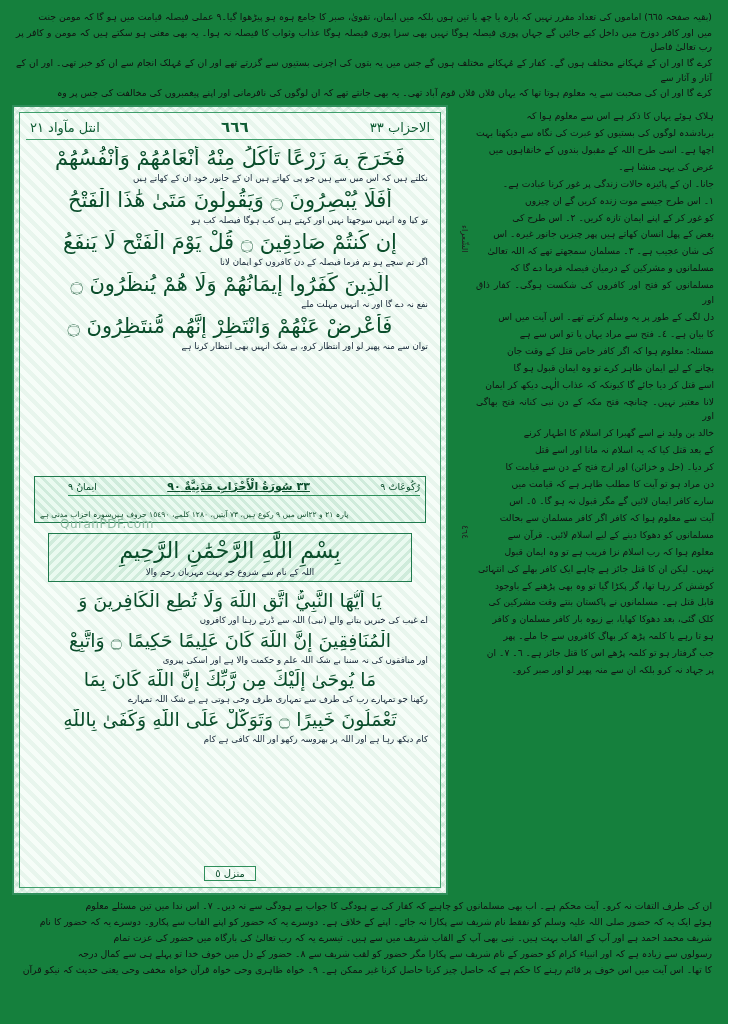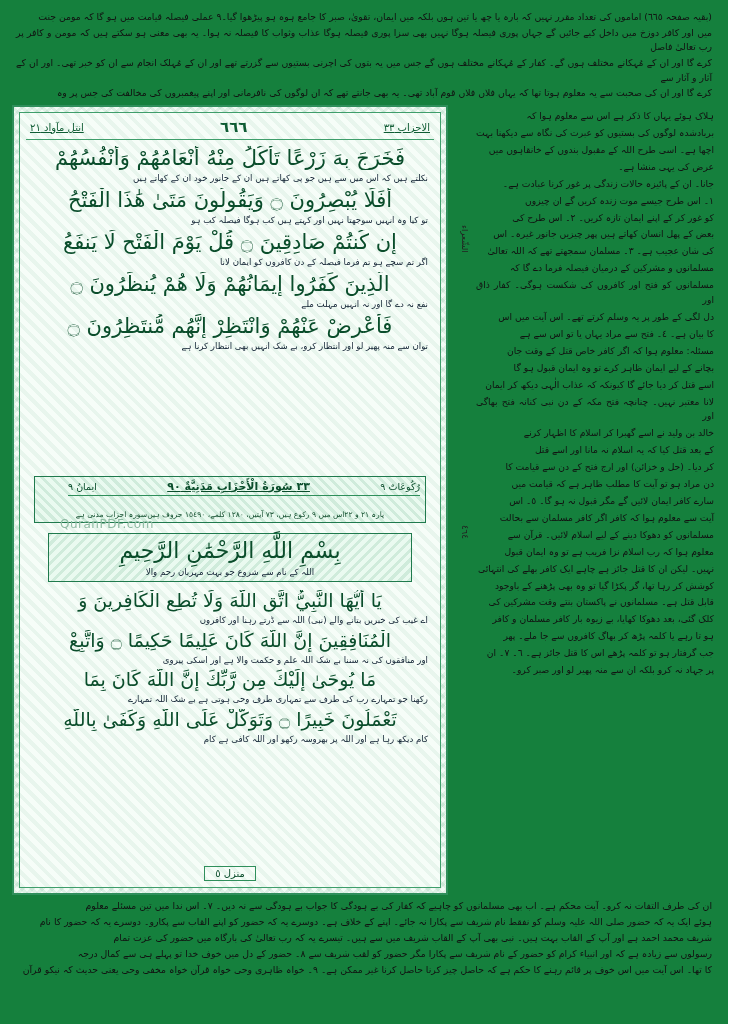"انتل مآواد ٢١" .panel-header .hdr-side { font-size: 10px -> 13px; text-decoration: underline -> none }
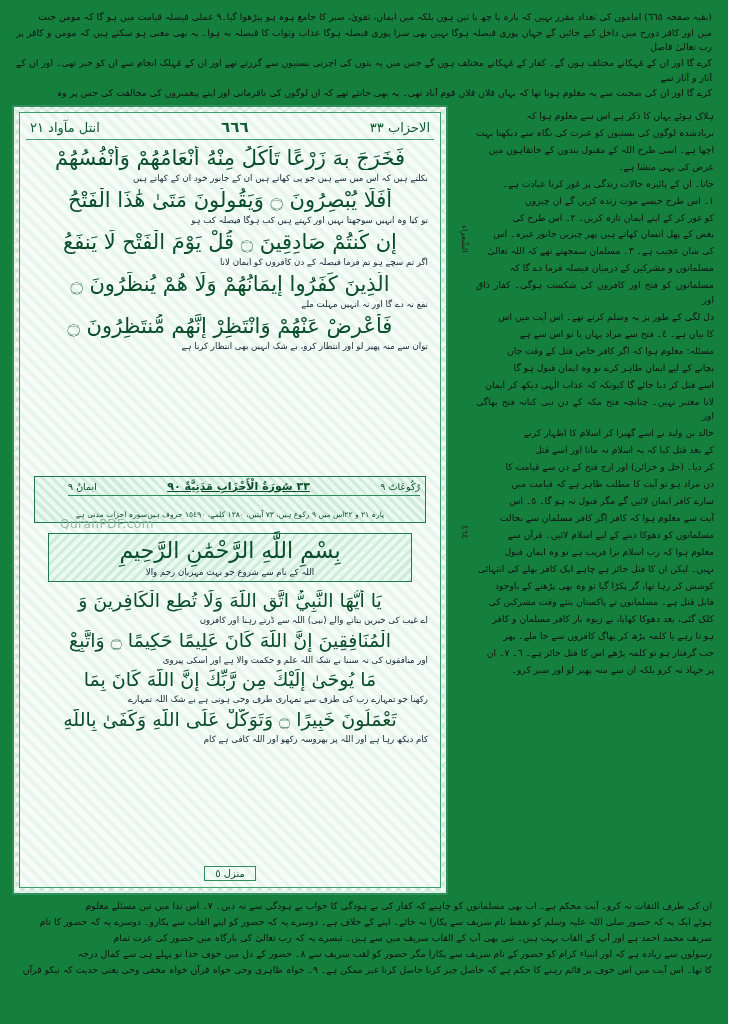"سورہ احزاب مدنی ہے" .surah-meta { justify-content: center -> flex-start }
